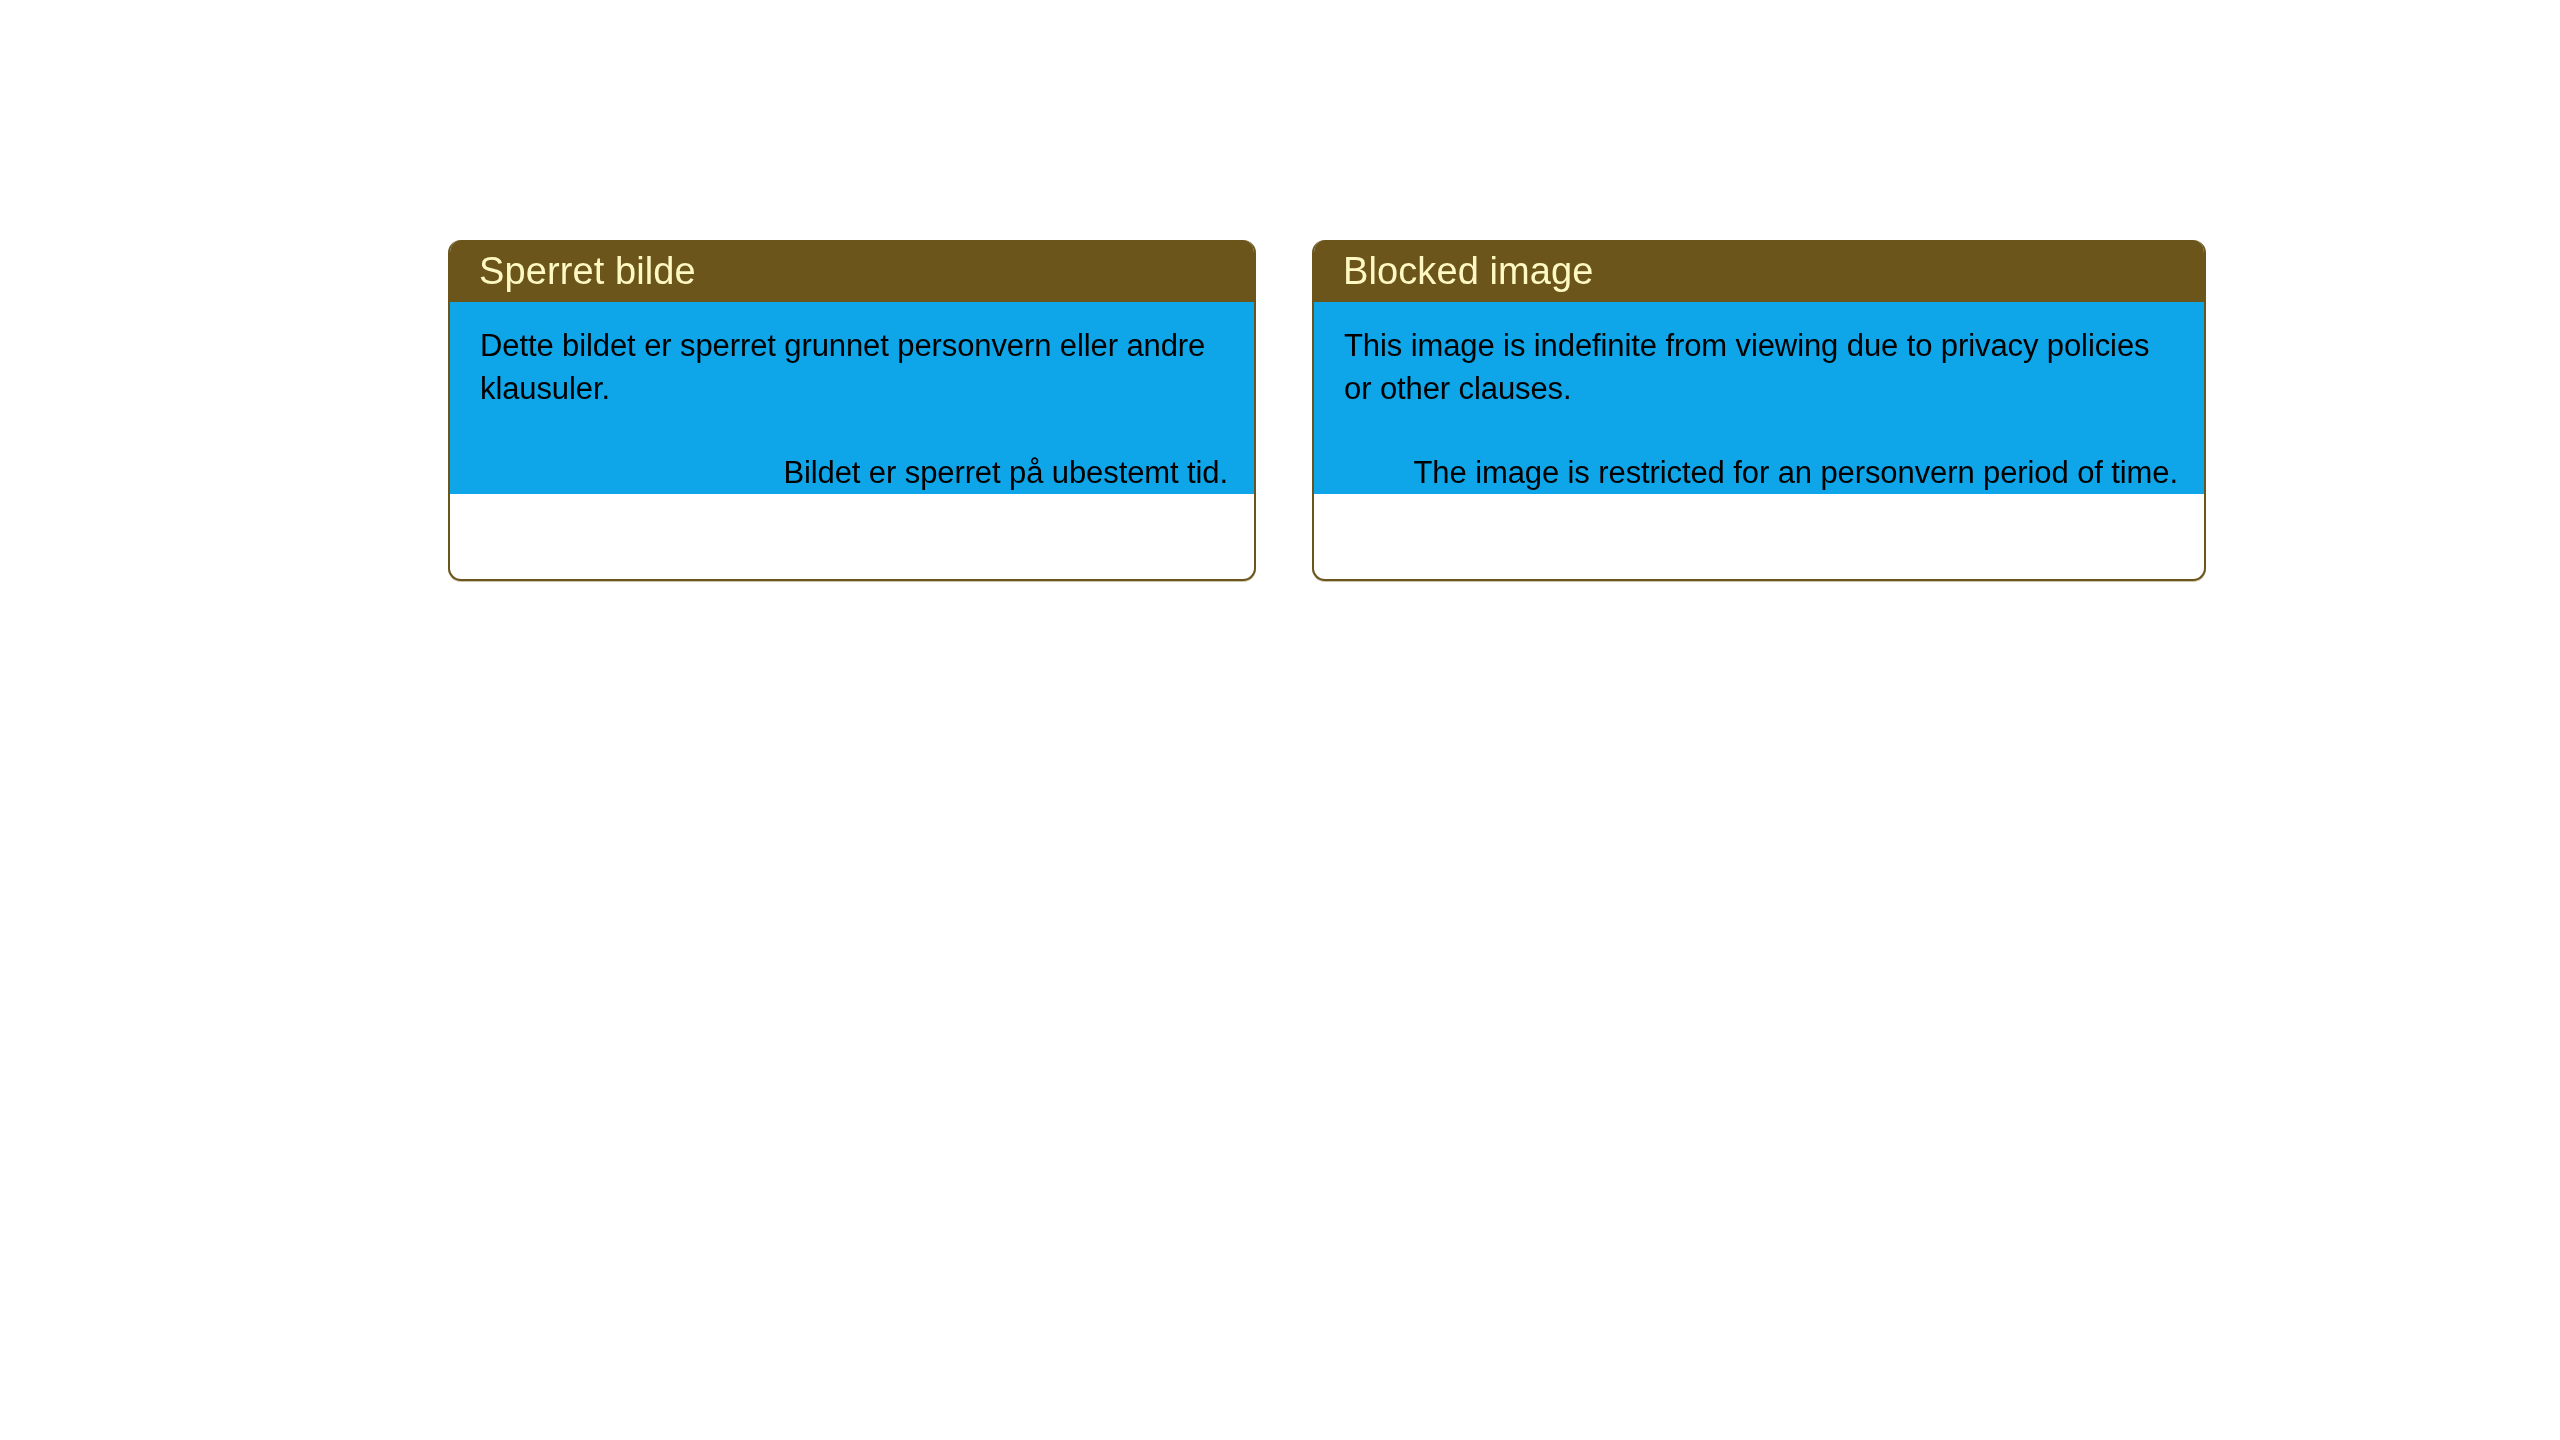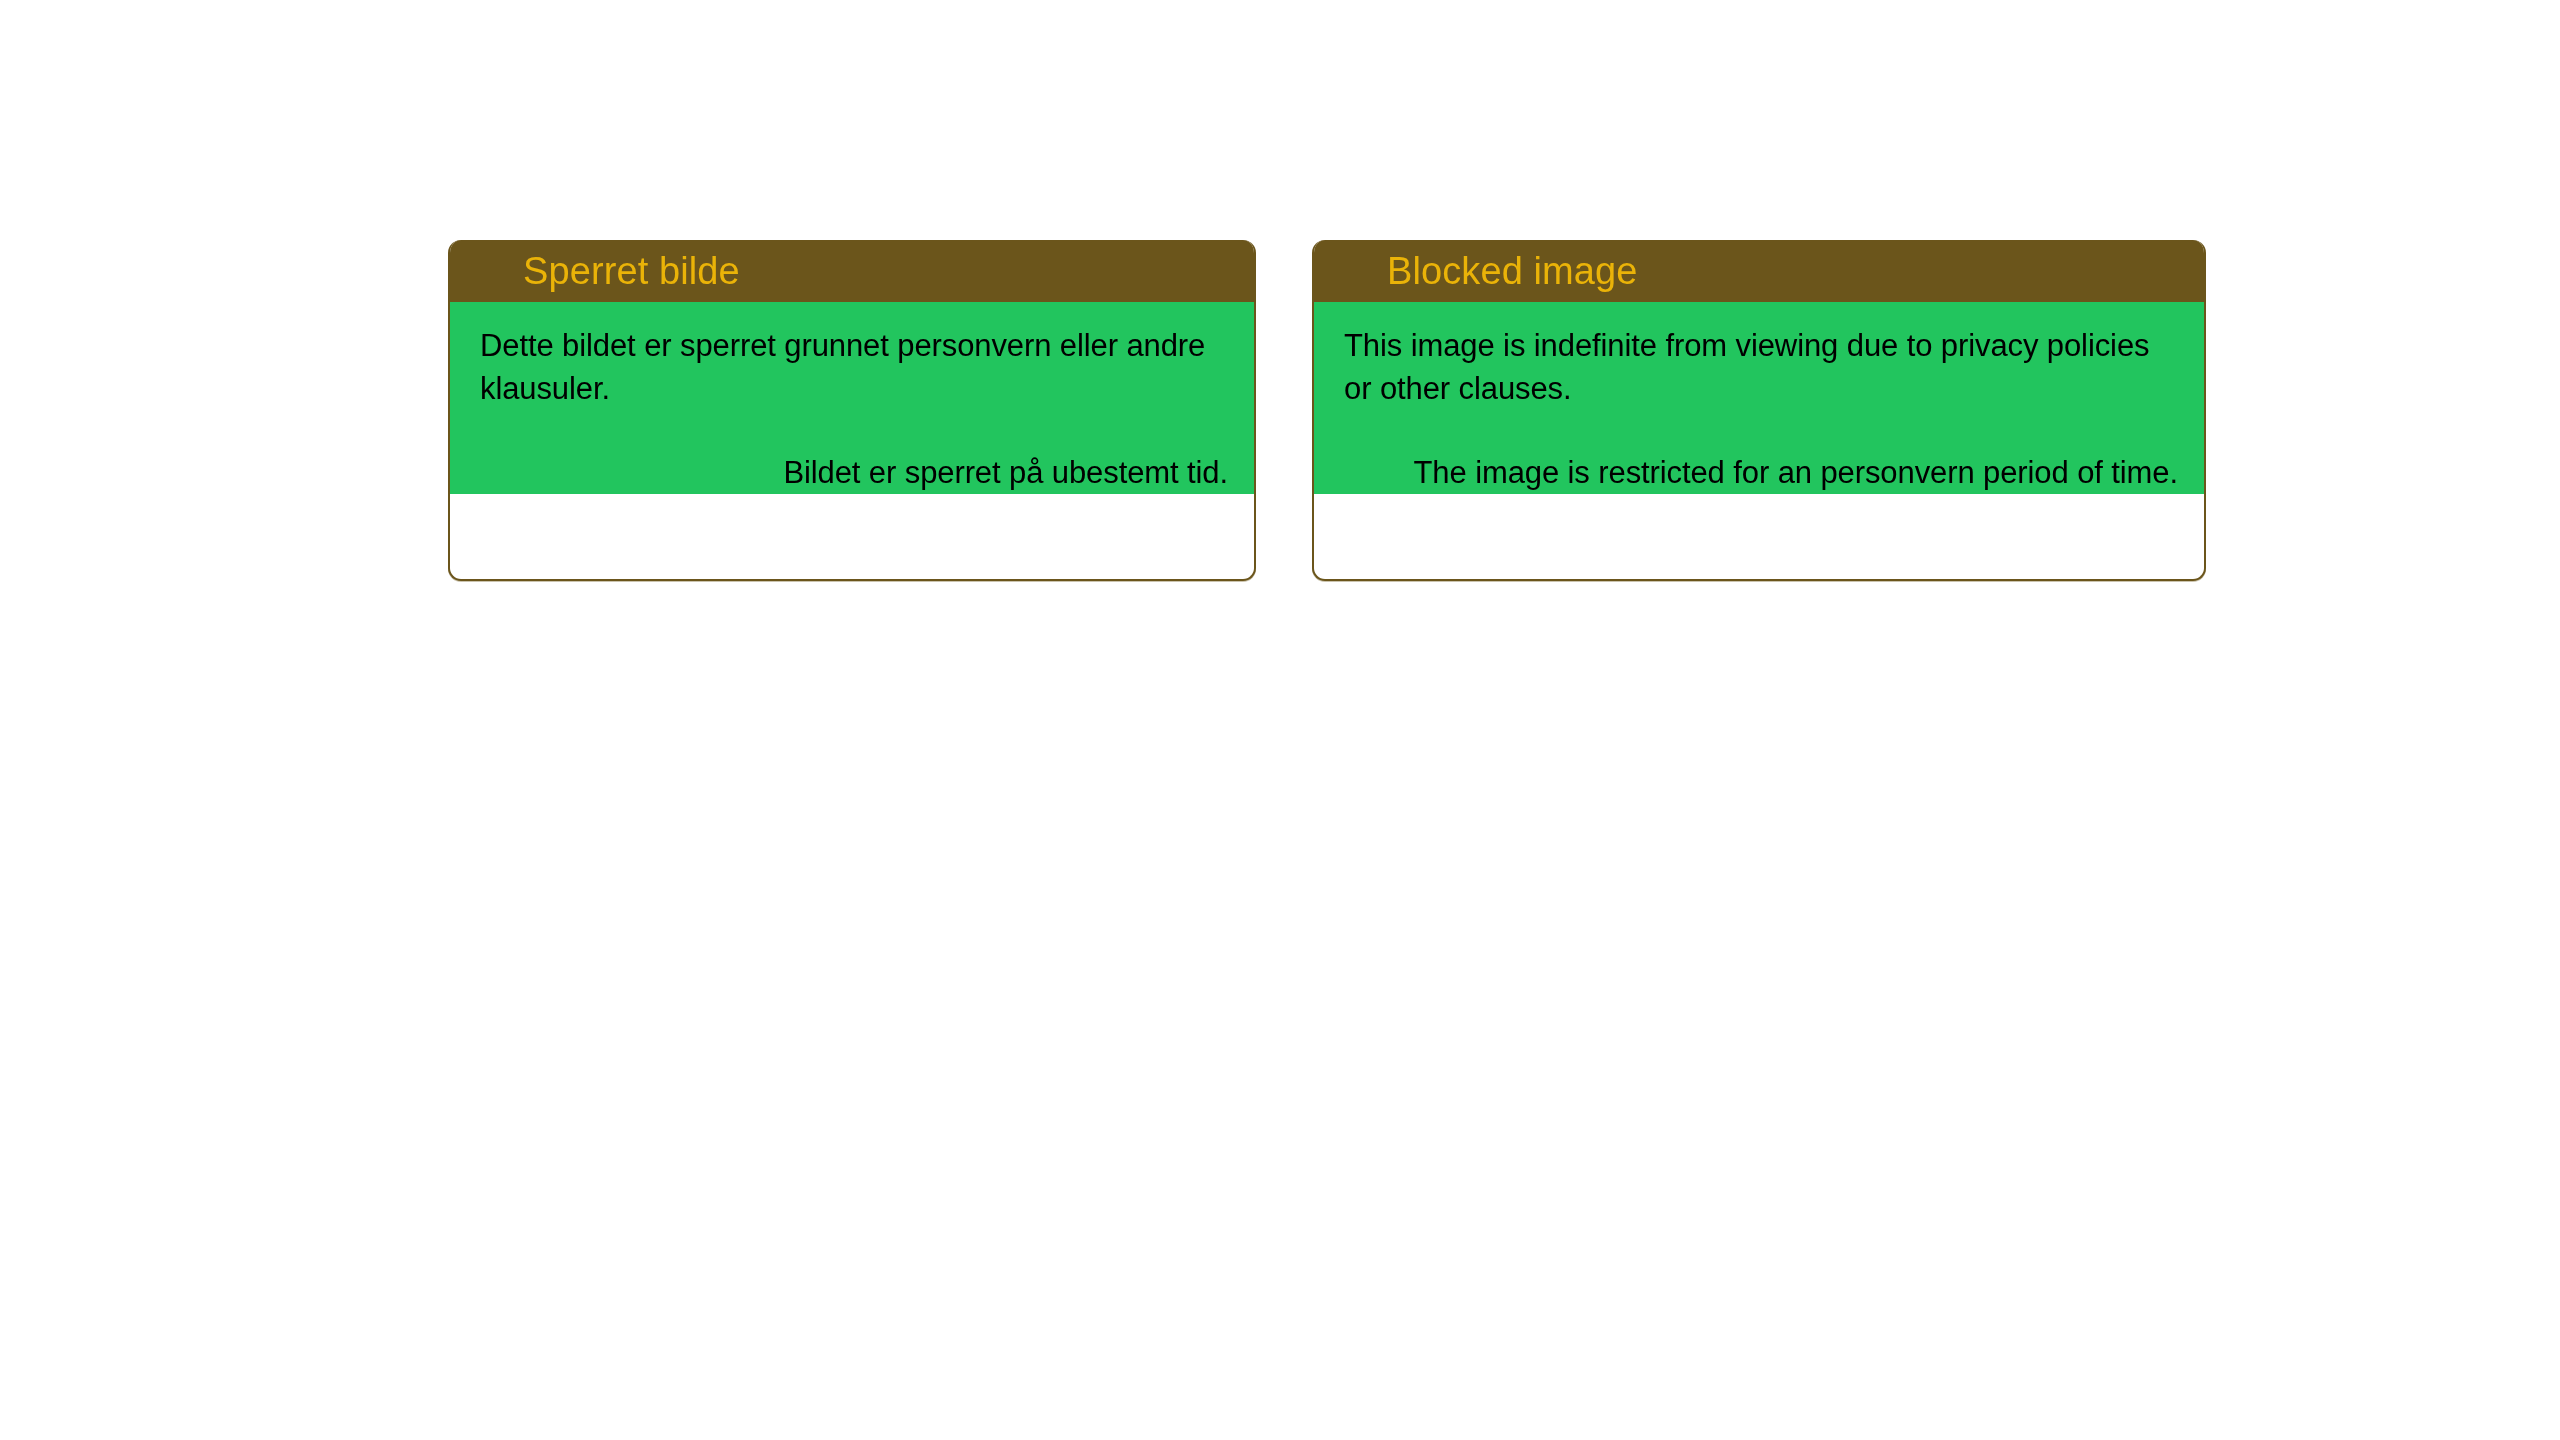"Sperret bilde" .panel-title { color: #eab308 -> #fef9c3; margin-left: 44px -> none }
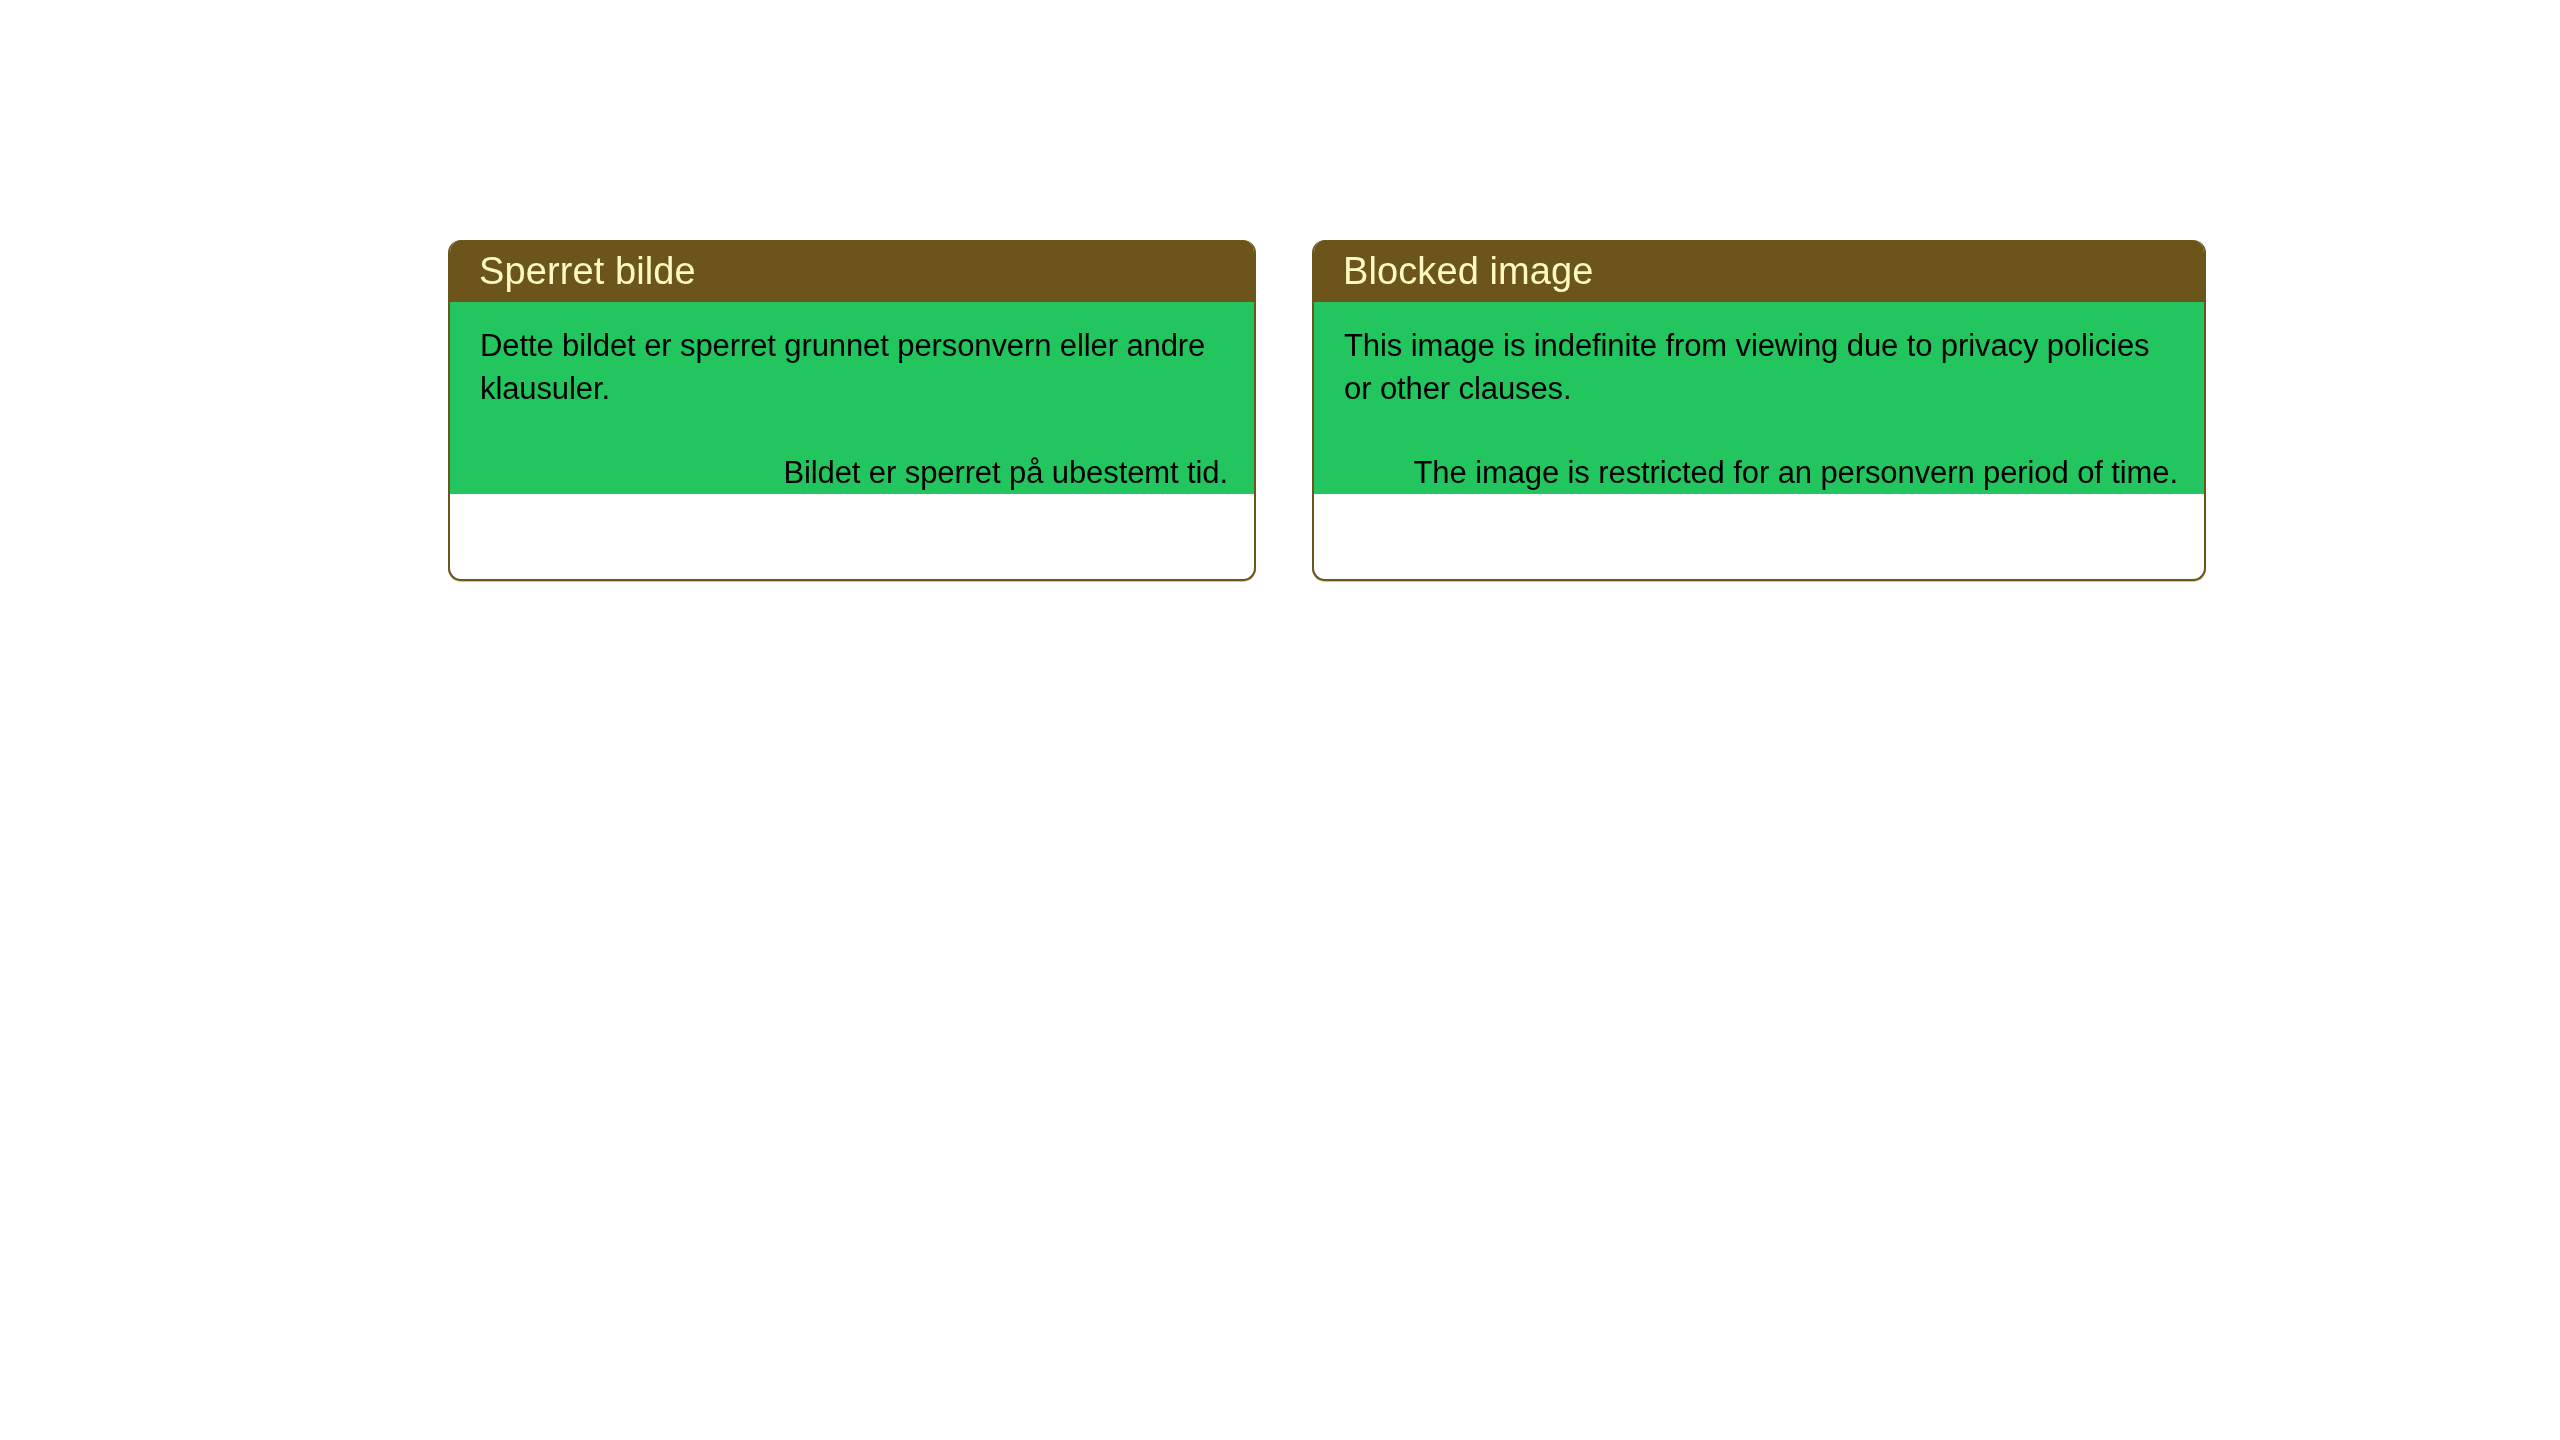"Dette bildet er sperret grunnet" .panel-body { background: #22c55e -> #0ea5e9 }
